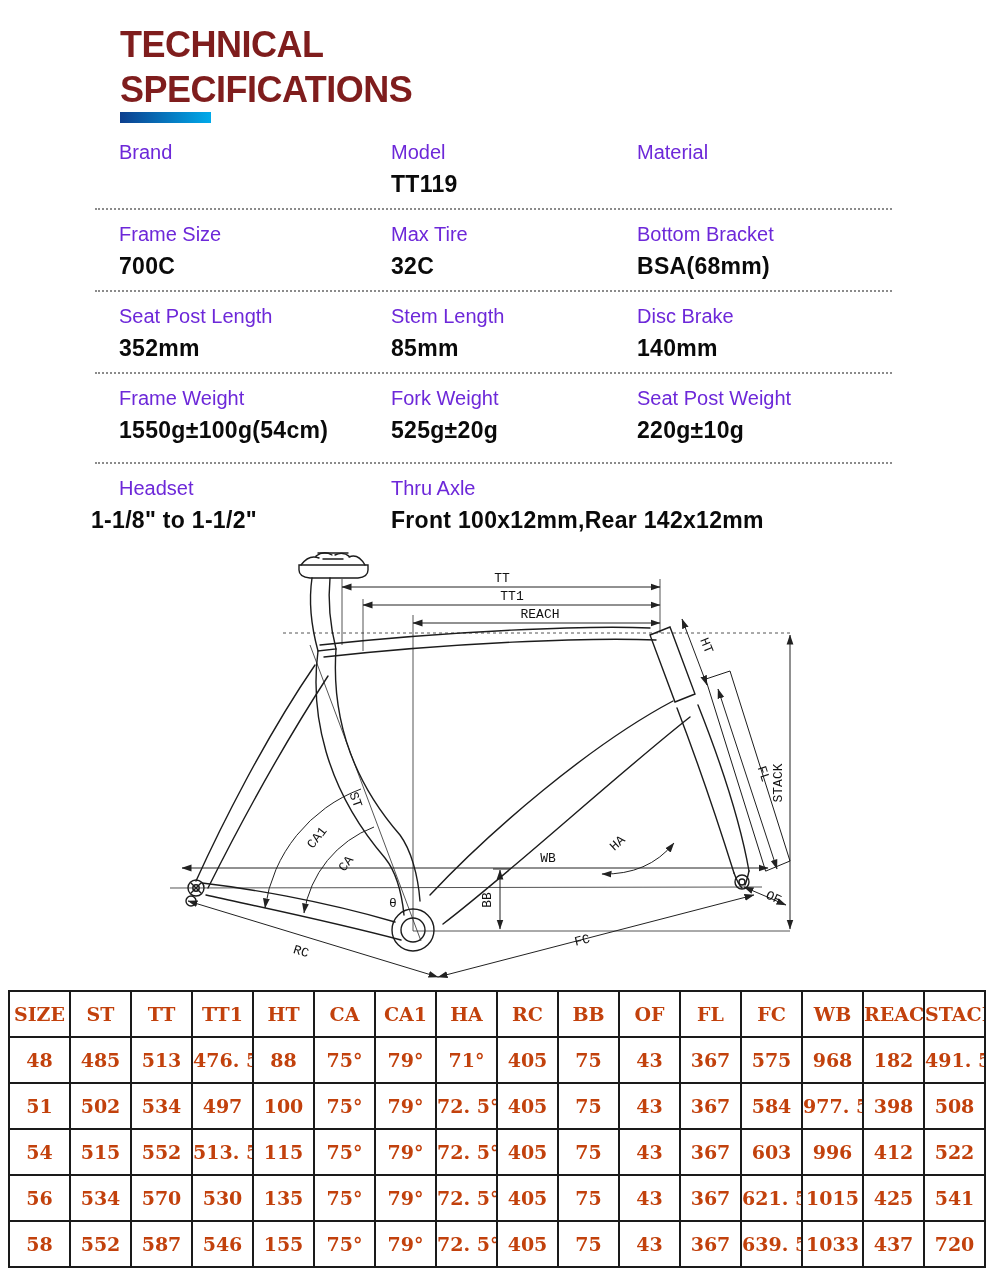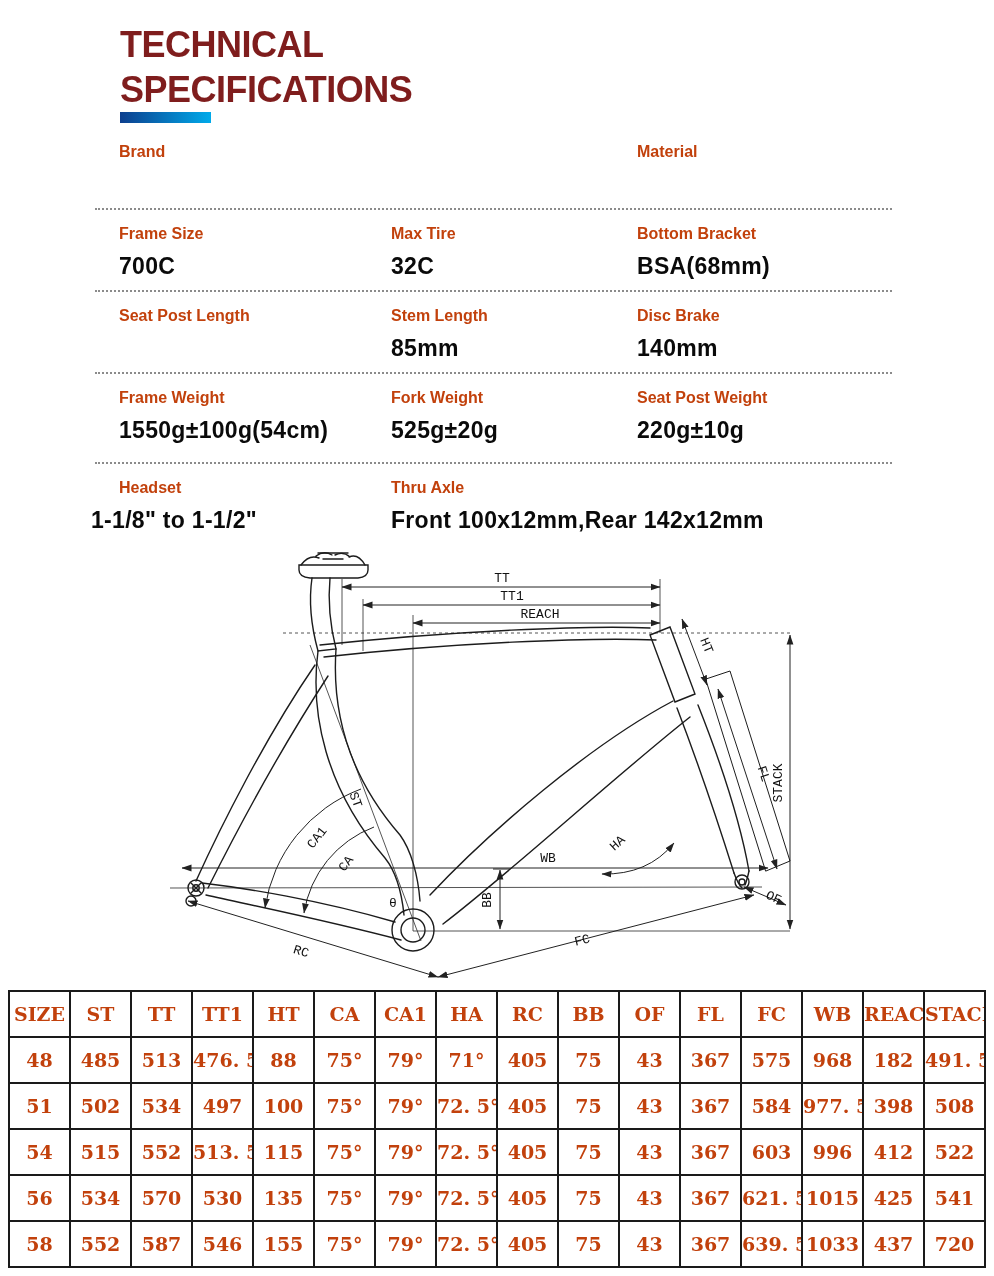"Brand" .slabel { color: #c2410c -> #6d28d9; font-size: 16px -> 20px; font-weight: bold -> normal }
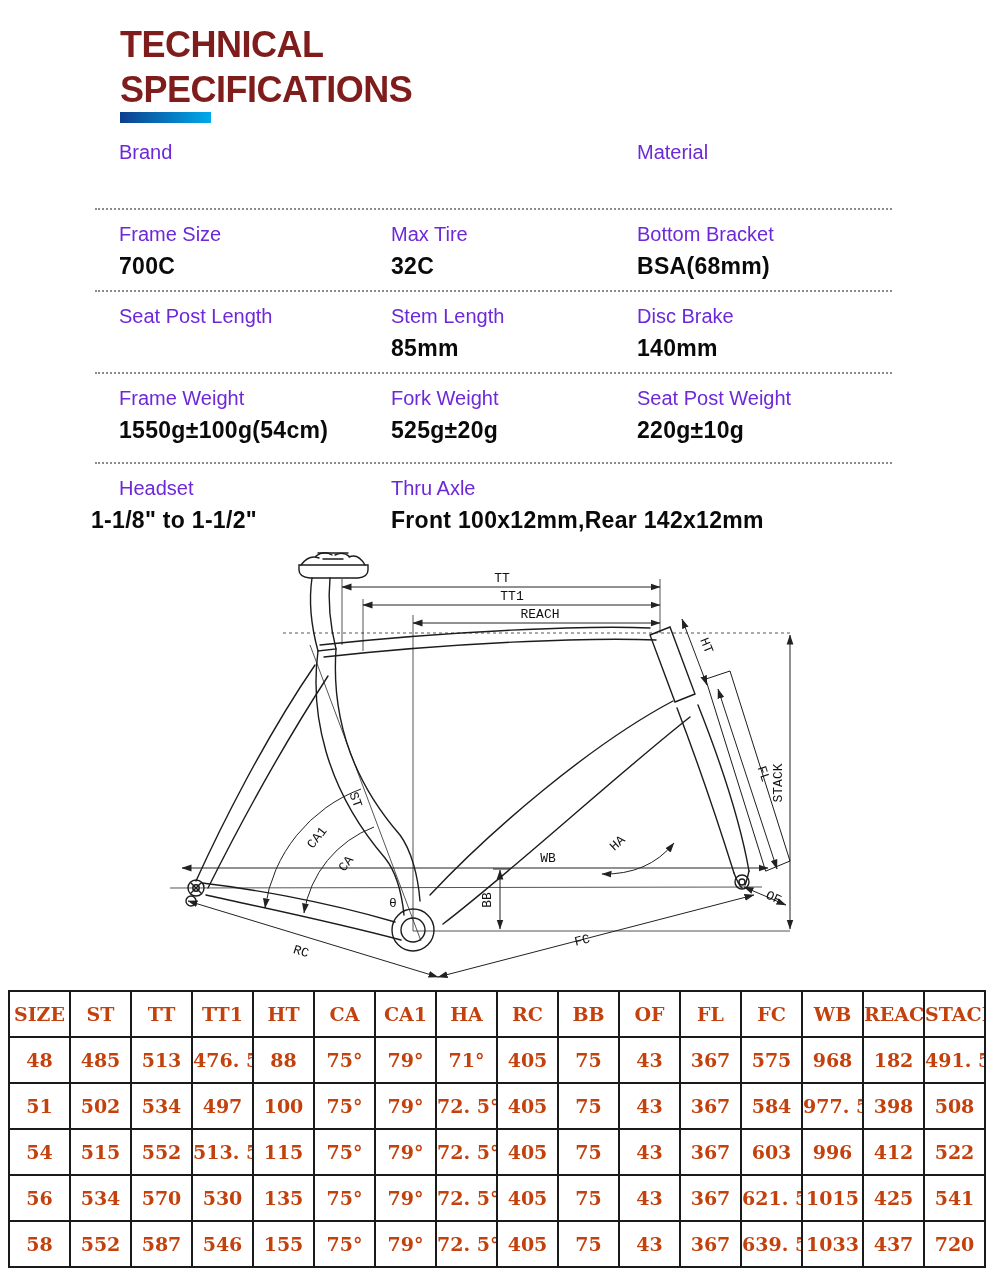"Model" div.cell { html: none -> <div> <div>Model</div> <div>TT119</div> </div> }
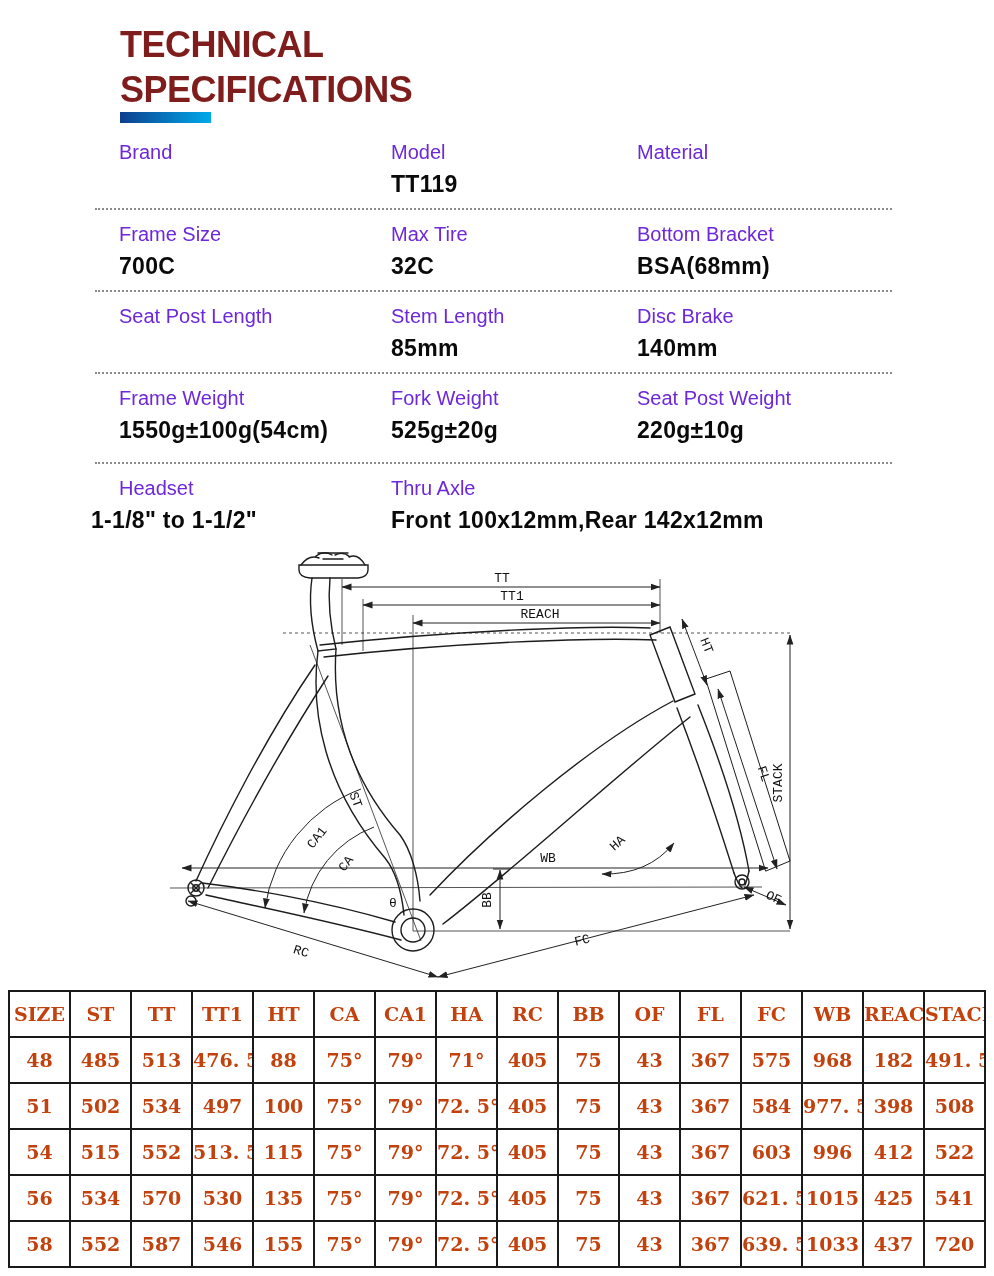"352mm" div.svalue { html: none -> <div>352mm</div> }
